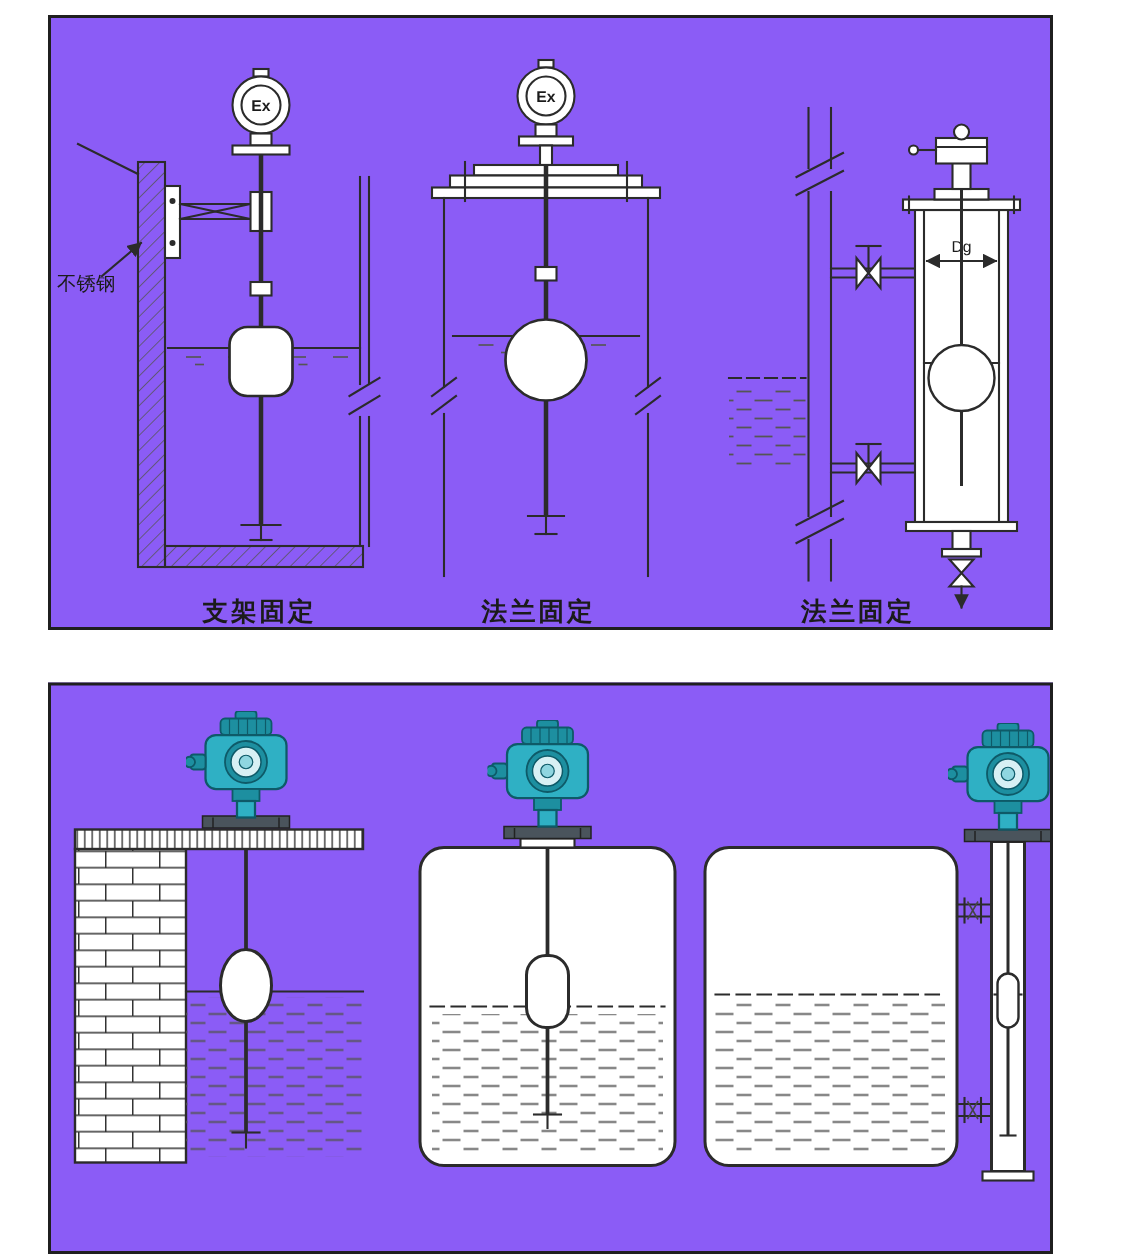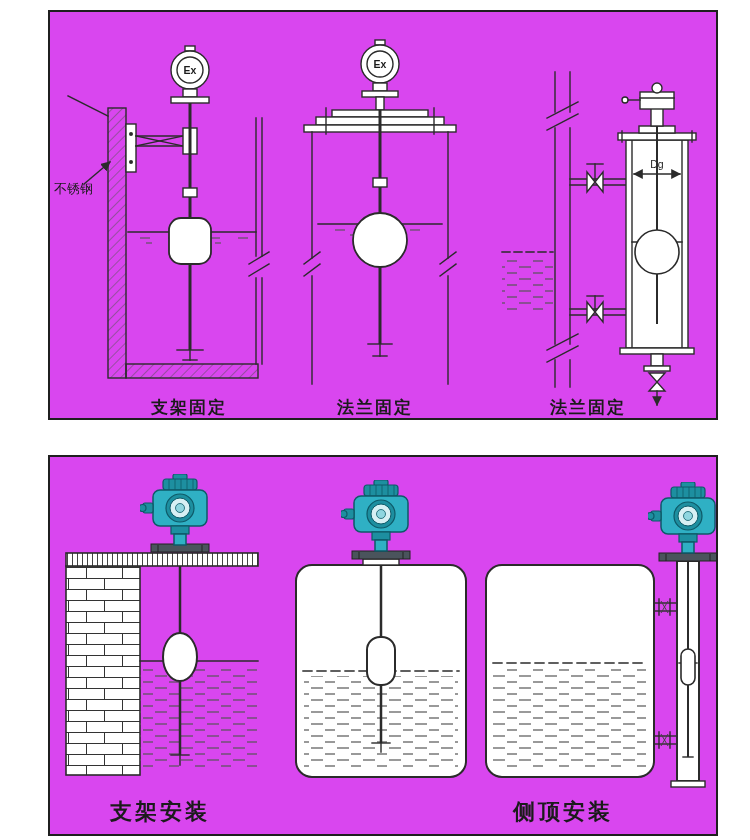"Ex" .panel { background: #d946ef -> #8b5cf6; left: 48px -> 32px }
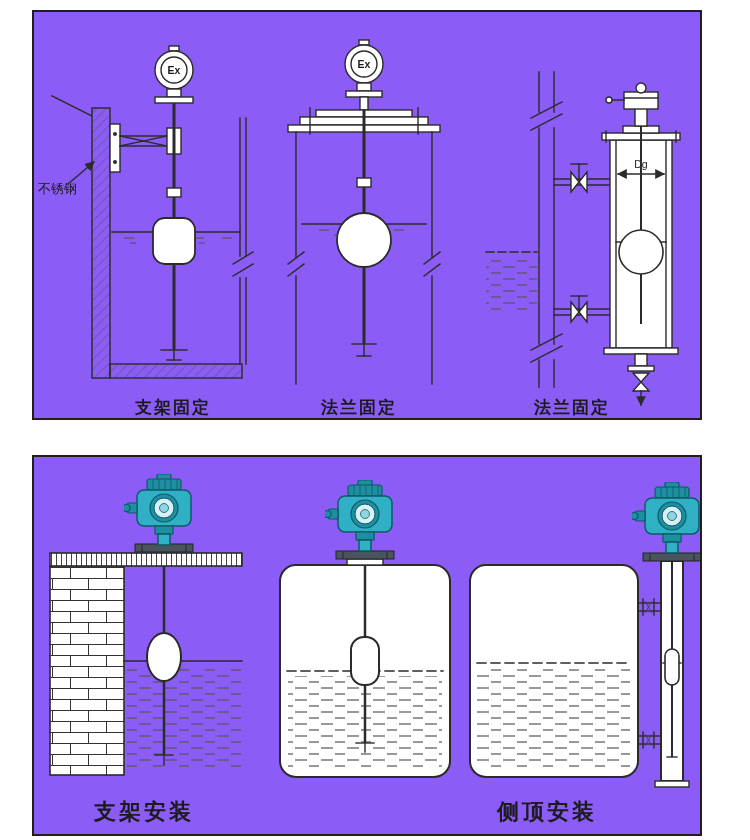"支架安装" div.cap { html: <div>支架安装</div> -> none }
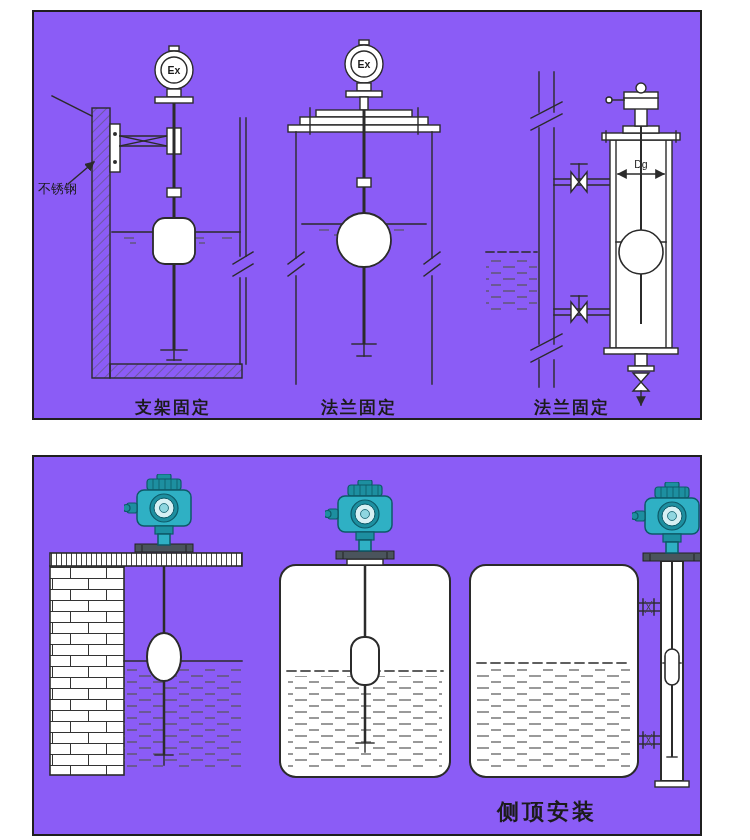"侧顶安装" div.cap { html: <div>侧顶安装</div> -> none }
